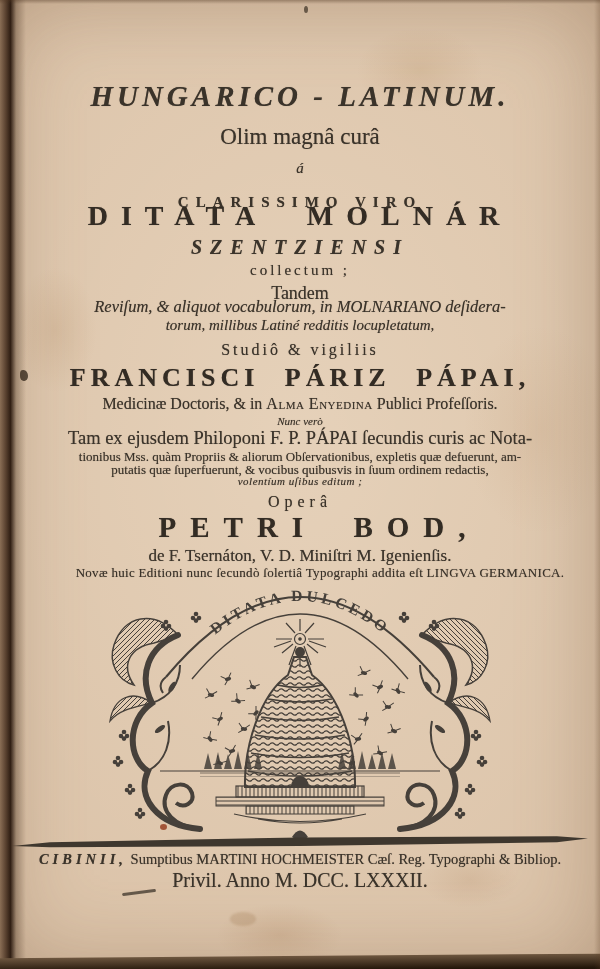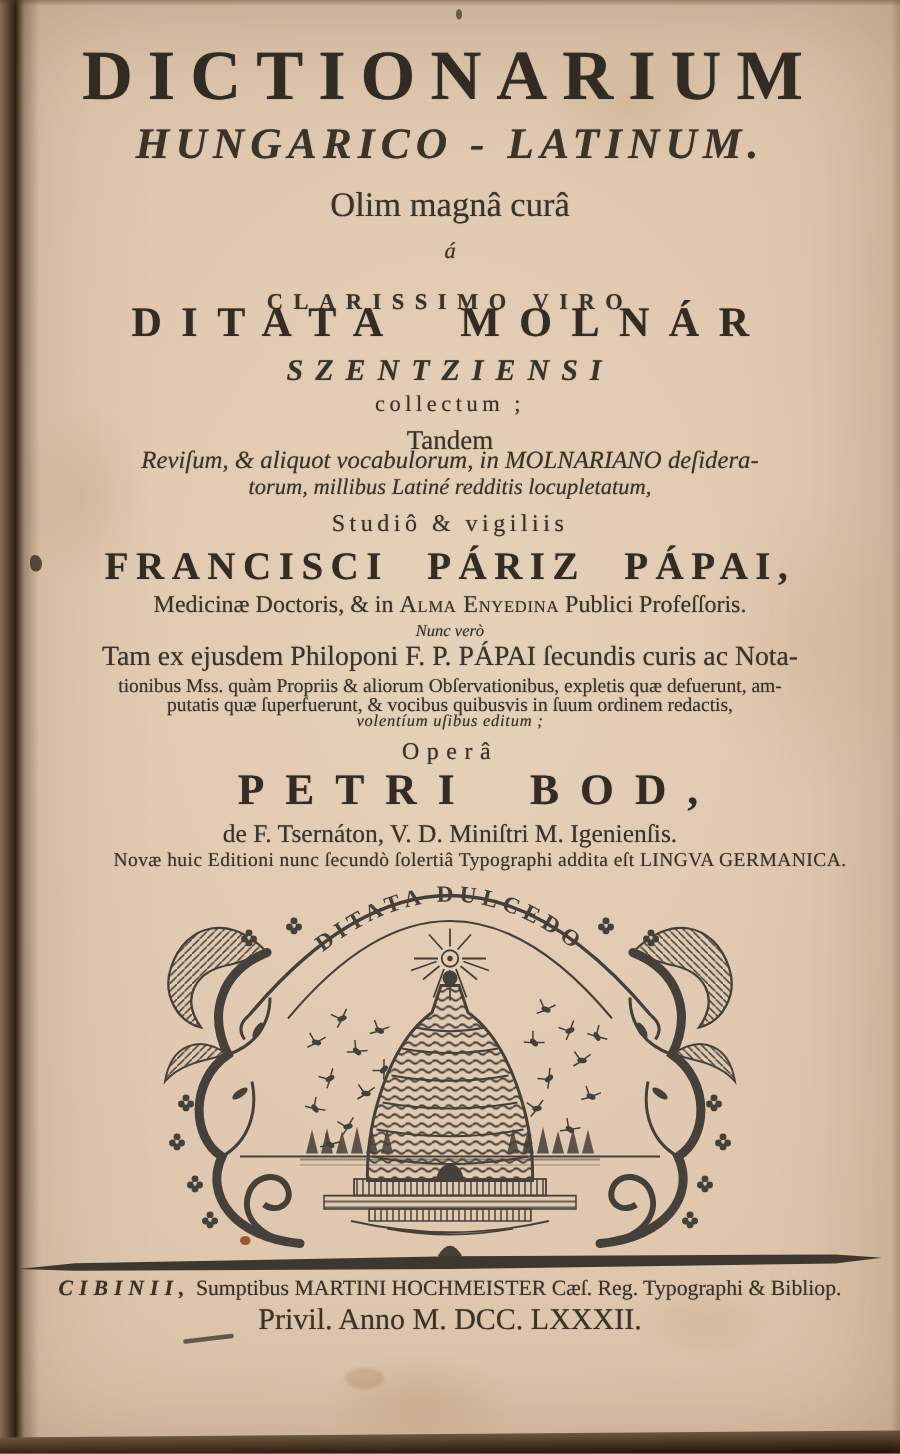"DICTIONARIUM" div.line { html: <div>DICTIONARIUM</div> -> none }
